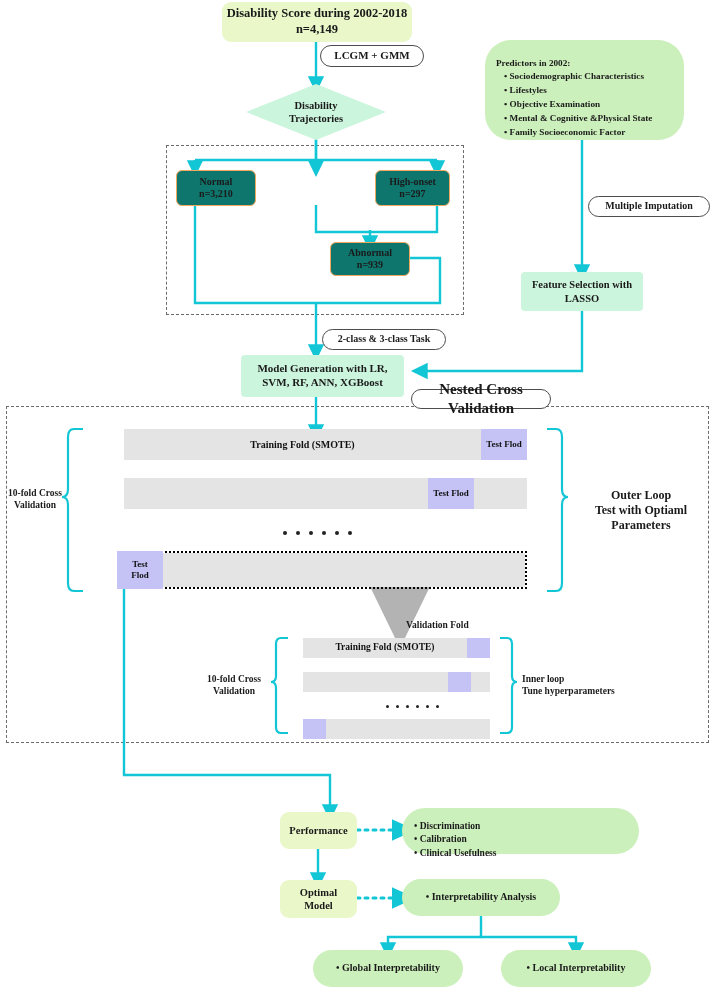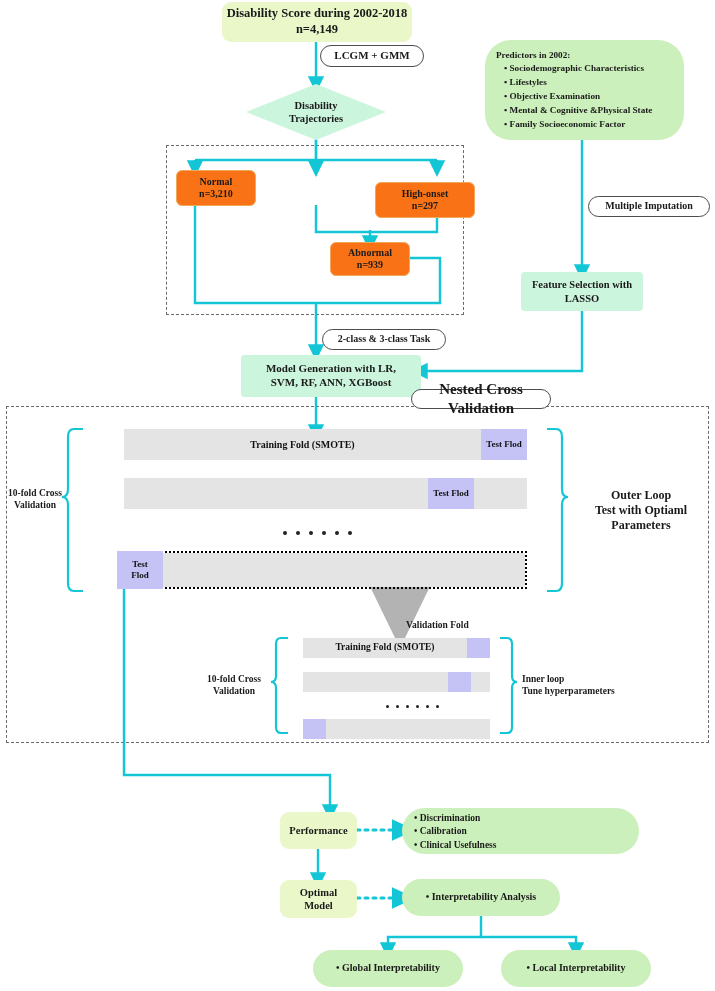"Predictors in 2002:" .bullets { margin-top: none -> 8px }
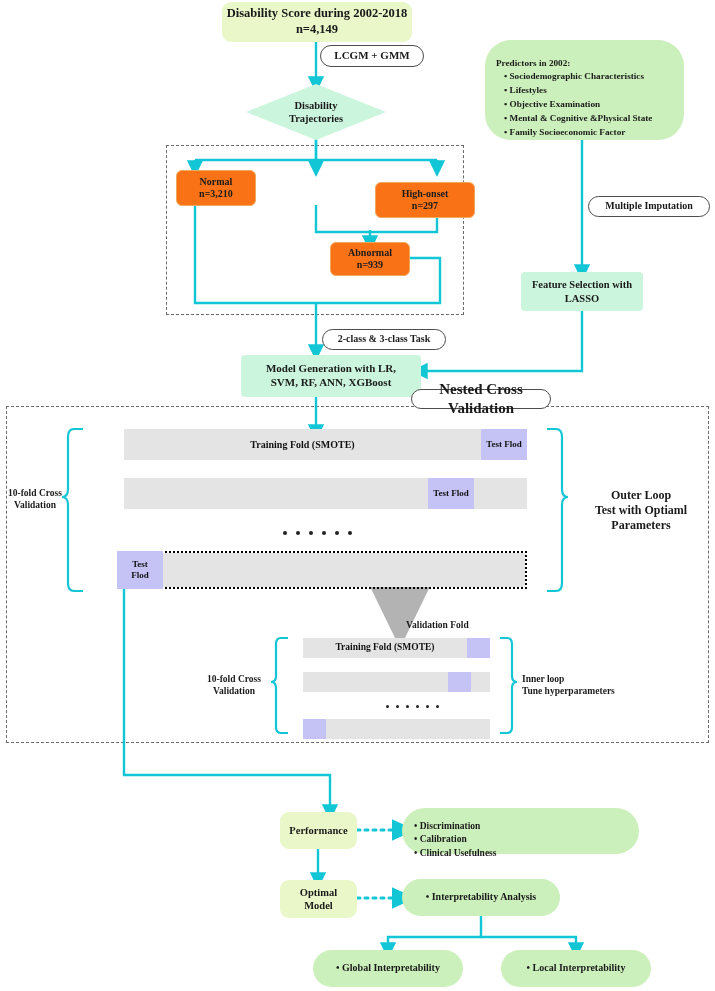"Normal" .yellowbox { background: #f97316 -> #0f766e }
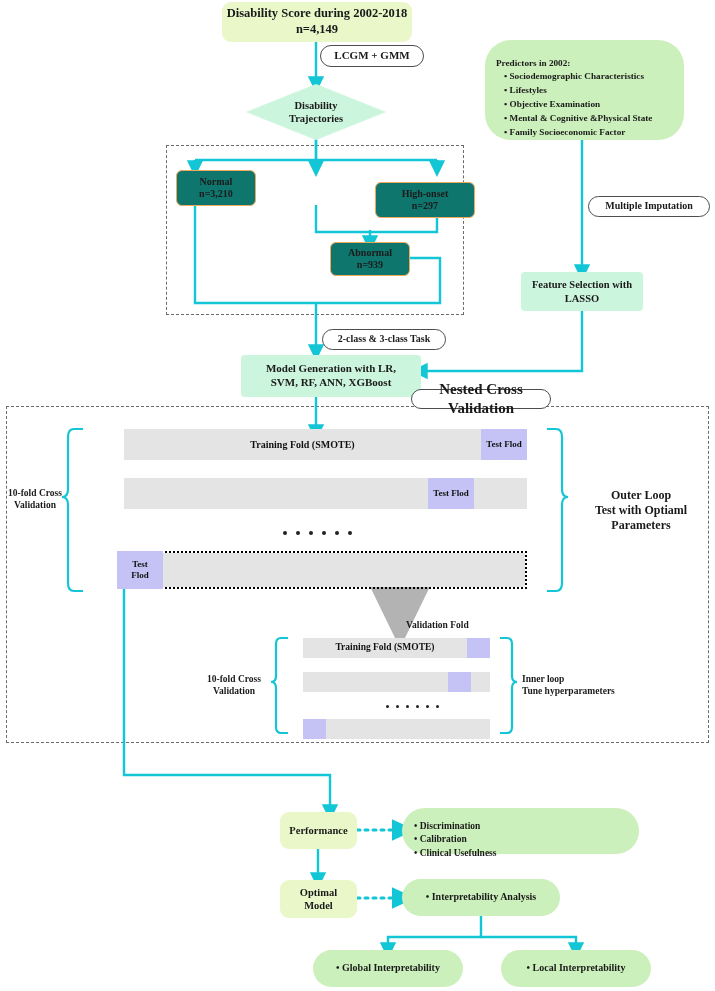"High-onset" div.node { top: 182px -> 170px; width: 100px -> 75px }
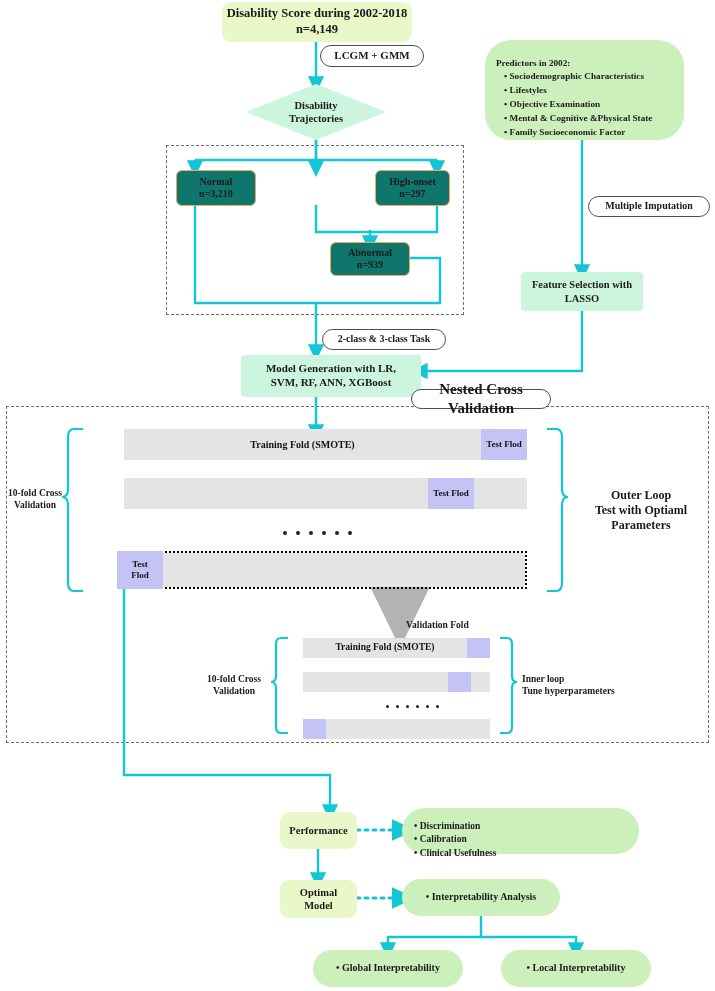"Model Generation with LR," div.node { width: 180px -> 163px }
